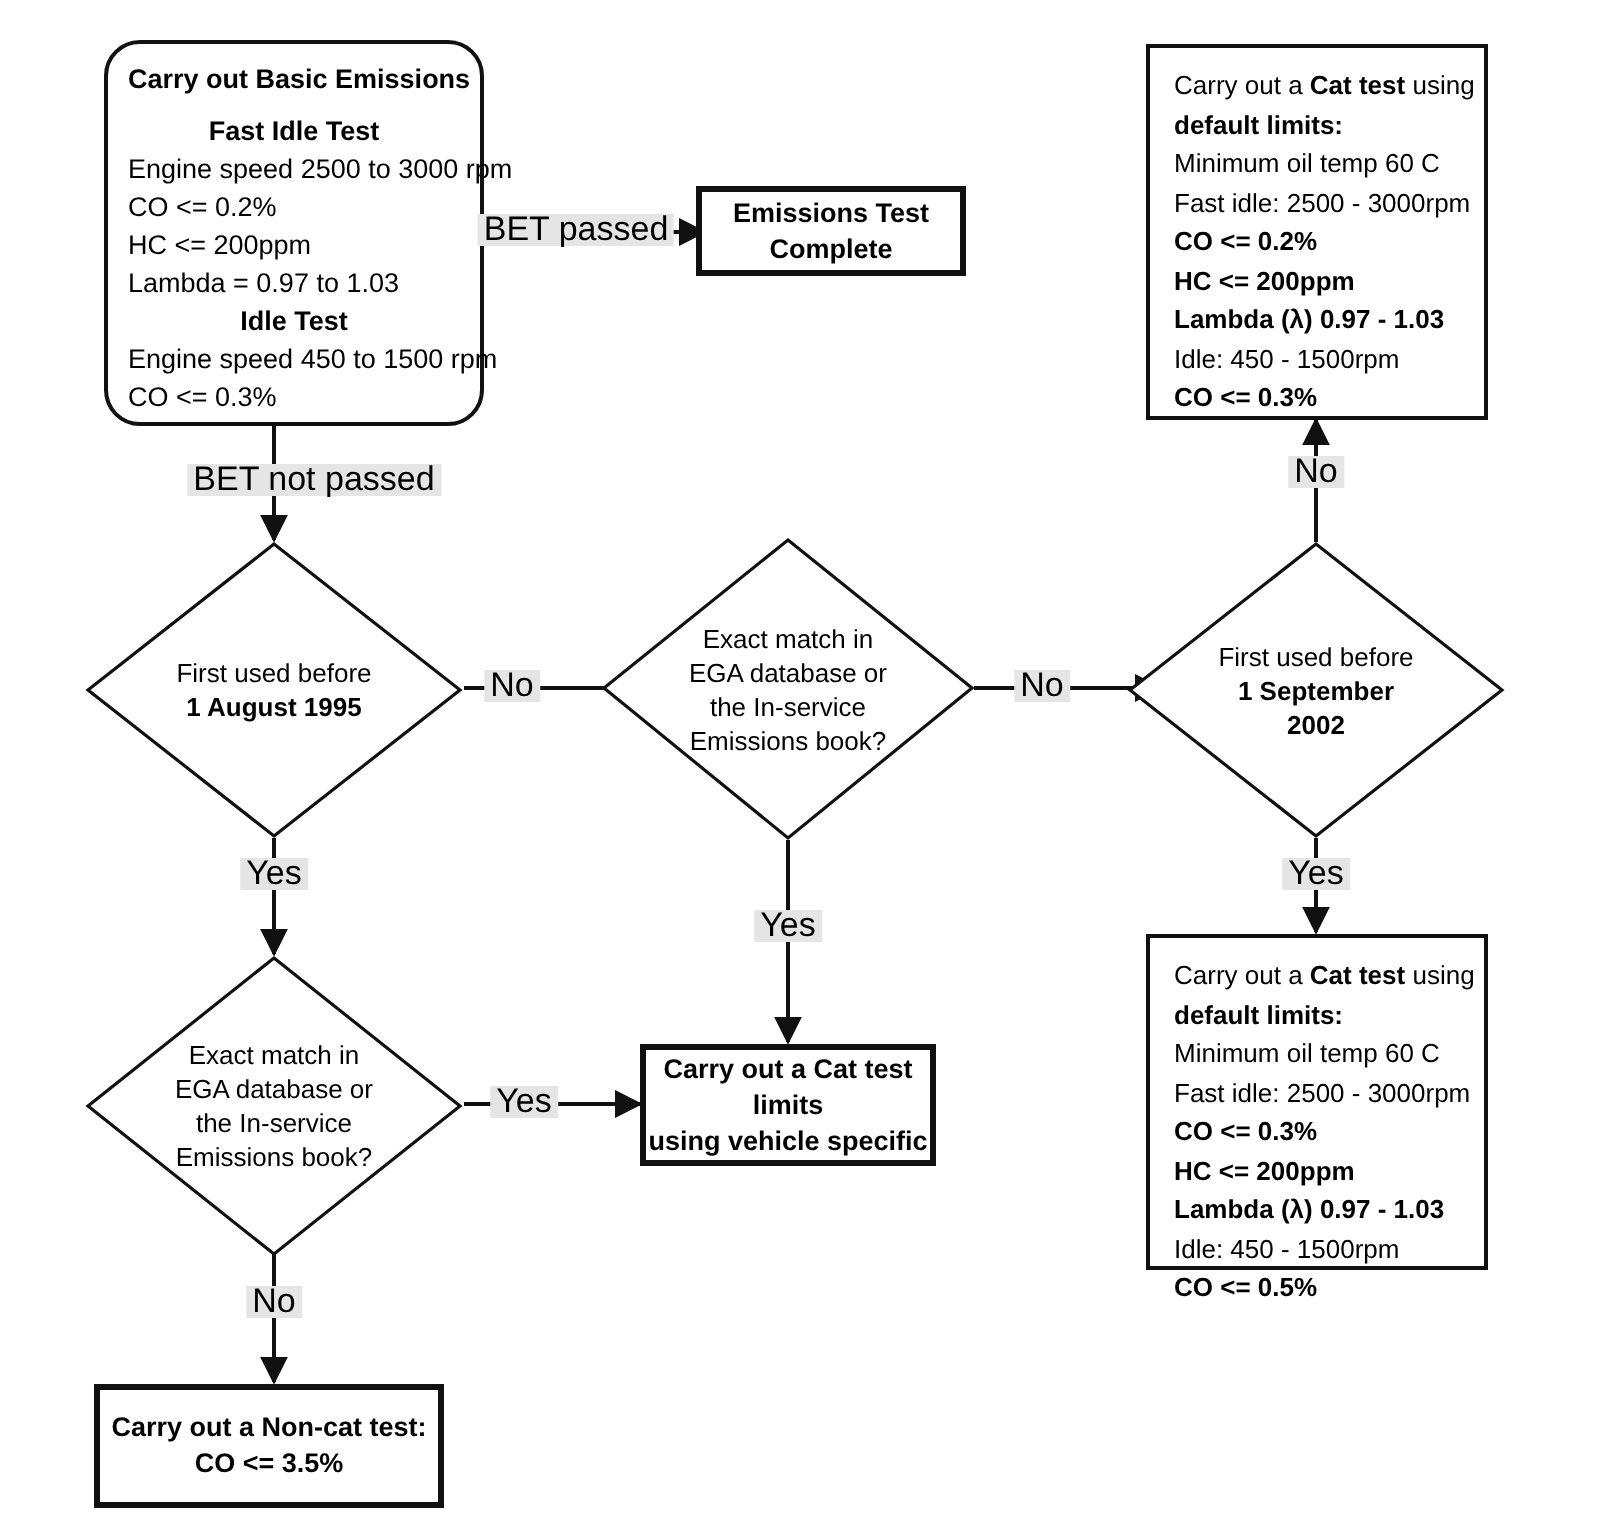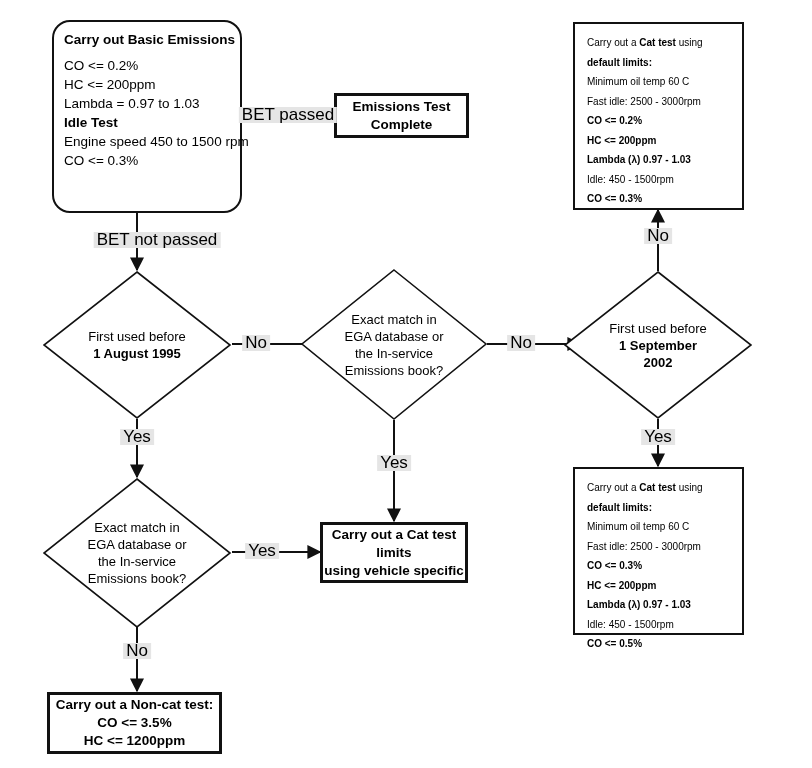"Carry out Basic Emissions" .bet-box .ctr { text-align: left -> center }
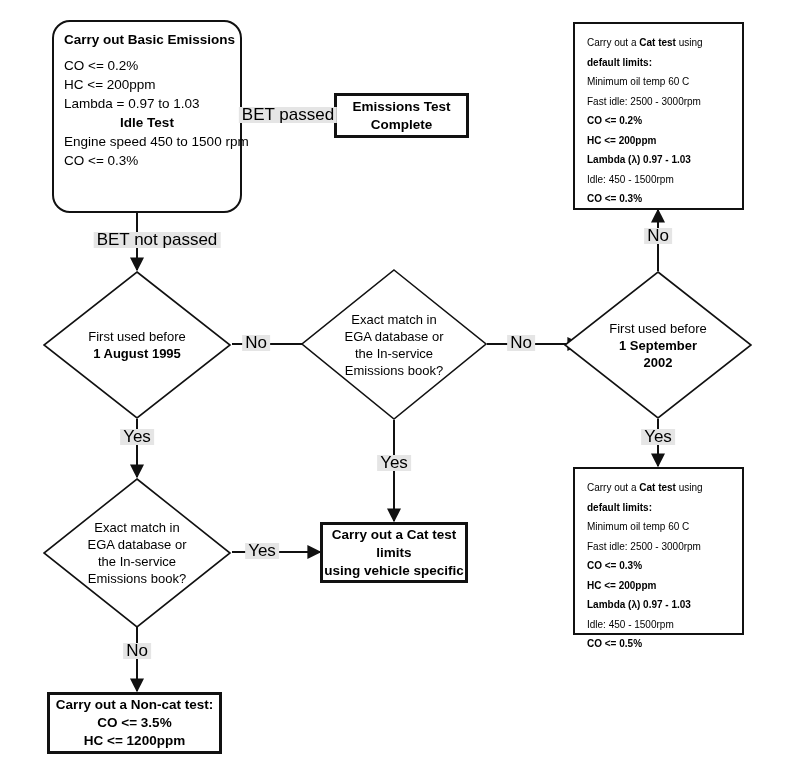"Carry out a Cat test using" .proc.thin .line { font-size: 10px -> 13px }
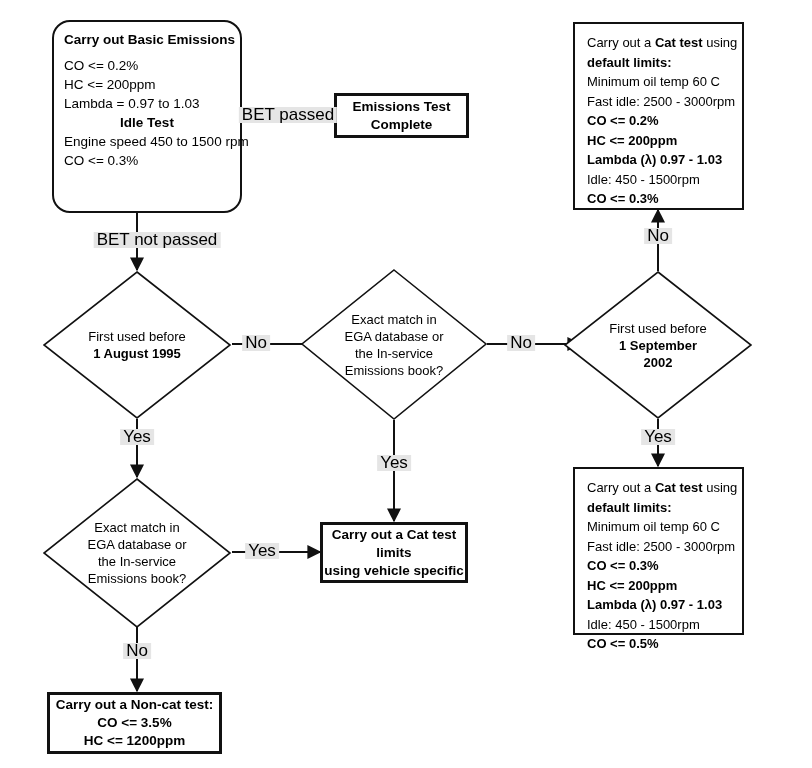"Fast Idle Test" div.line { html: none -> <div>Fast Idle Test</div> }
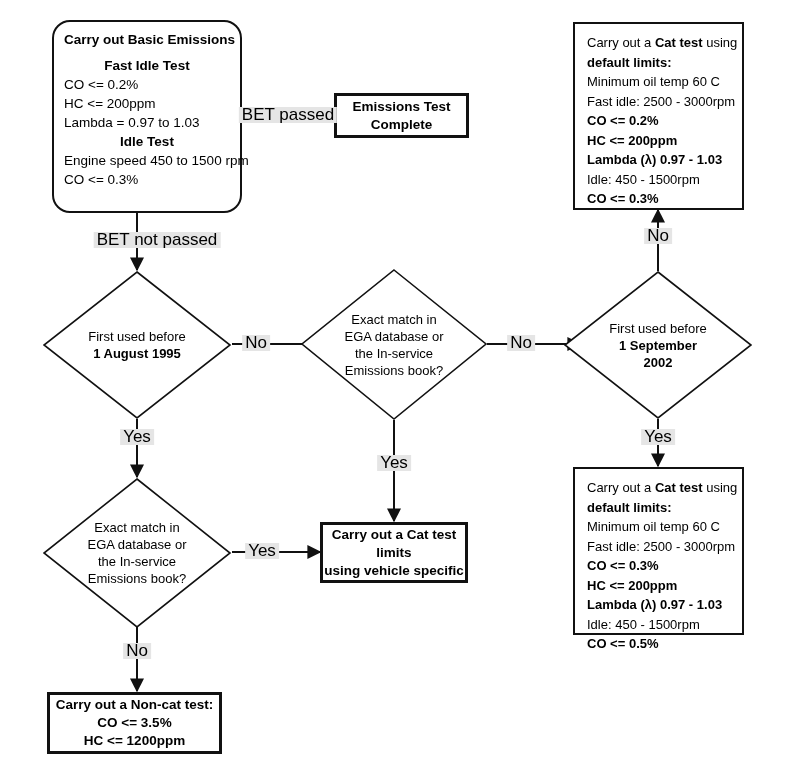"Engine speed 2500 to 3000" div.line { html: none -> <div>Engine speed 2500 to 3000 rpm</div> }
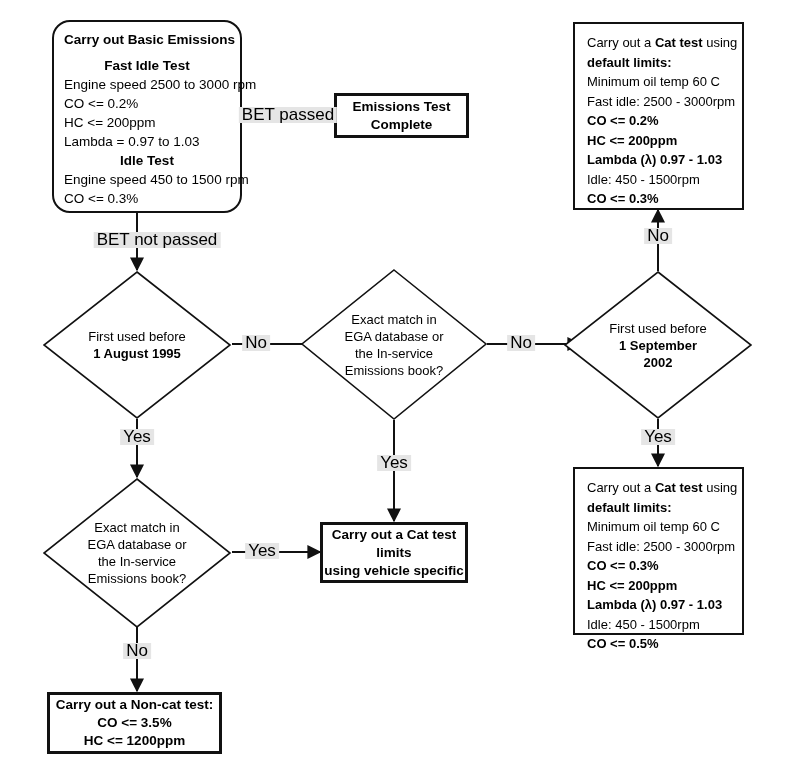"Emissions Test" div.node { left: 334px -> 348px }
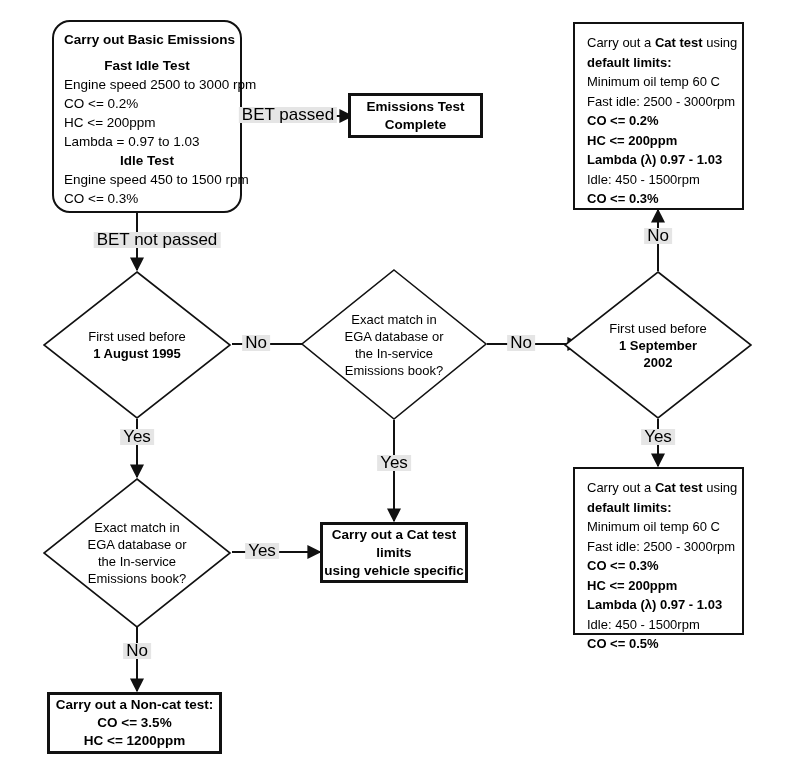"HC <= 1200ppm" div { html: <div>HC &lt;= 1200ppm</div> -> none }
